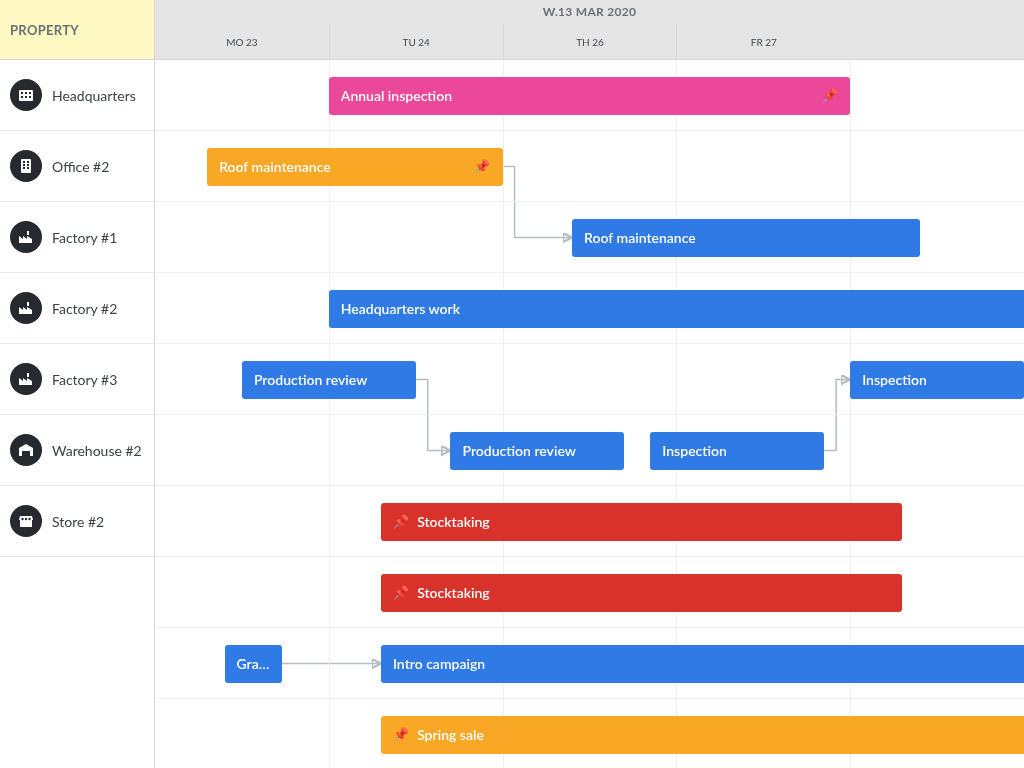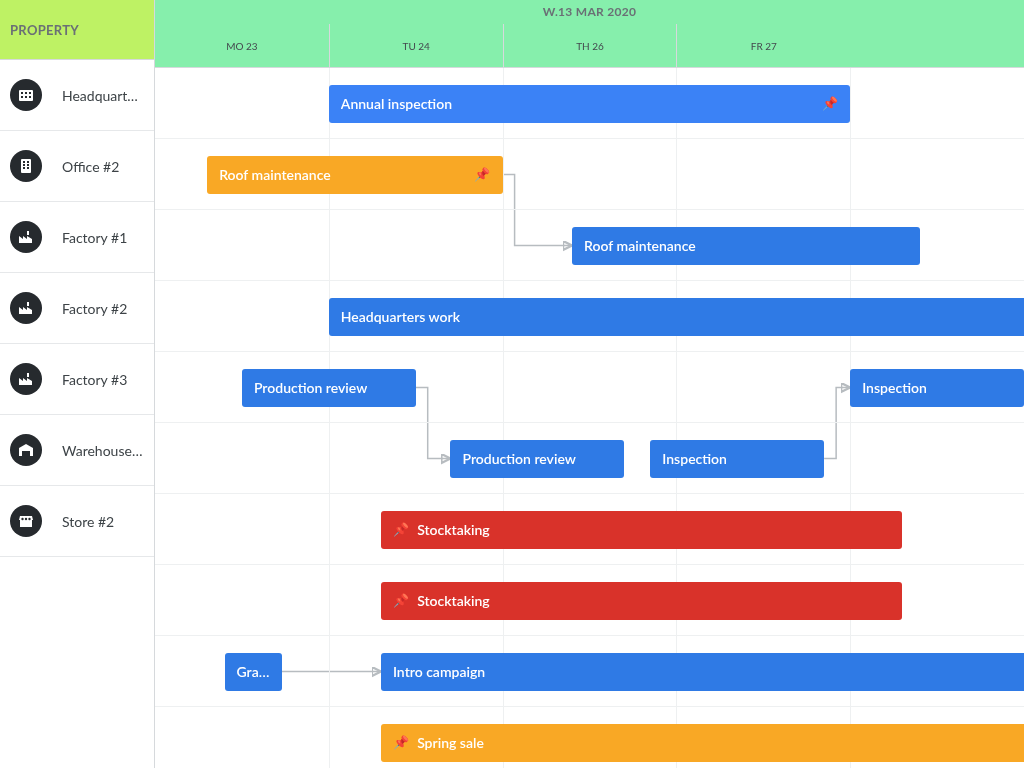"W.13 MAR 2020" .tl-header { background: #86efac -> #e5e5e5; height: 68px -> 60px }
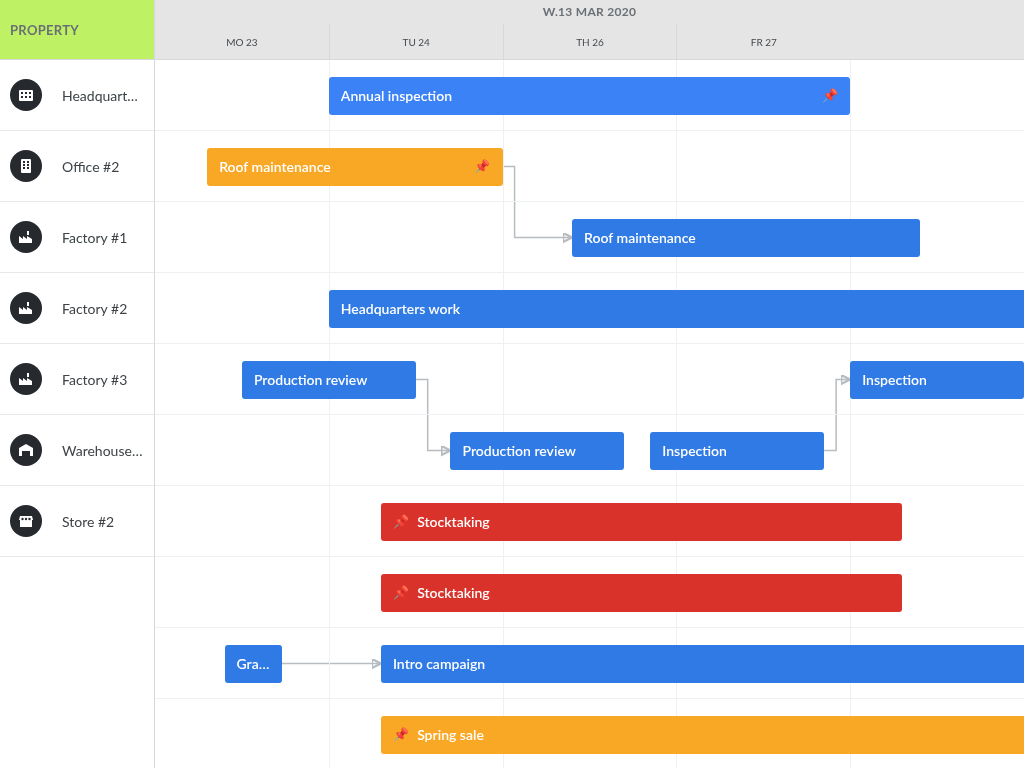"PROPERTY" .sidebar-header { background: #bef264 -> #fef9c3 }
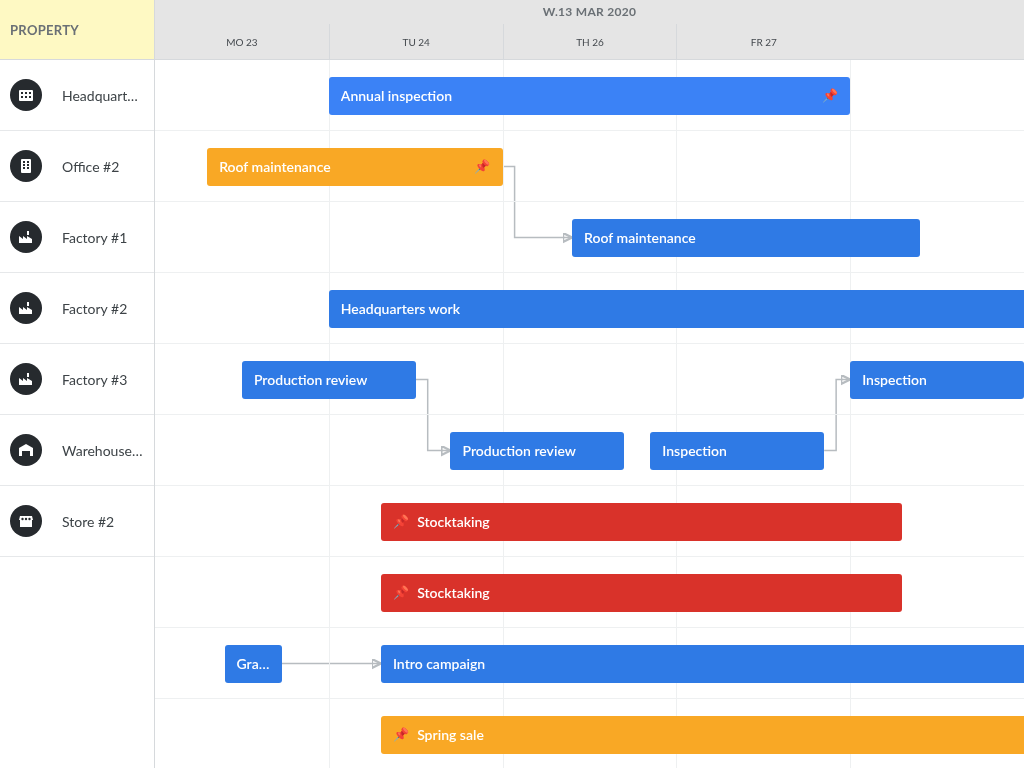"Headquarters" .prop-row { gap: 20px -> 10px }
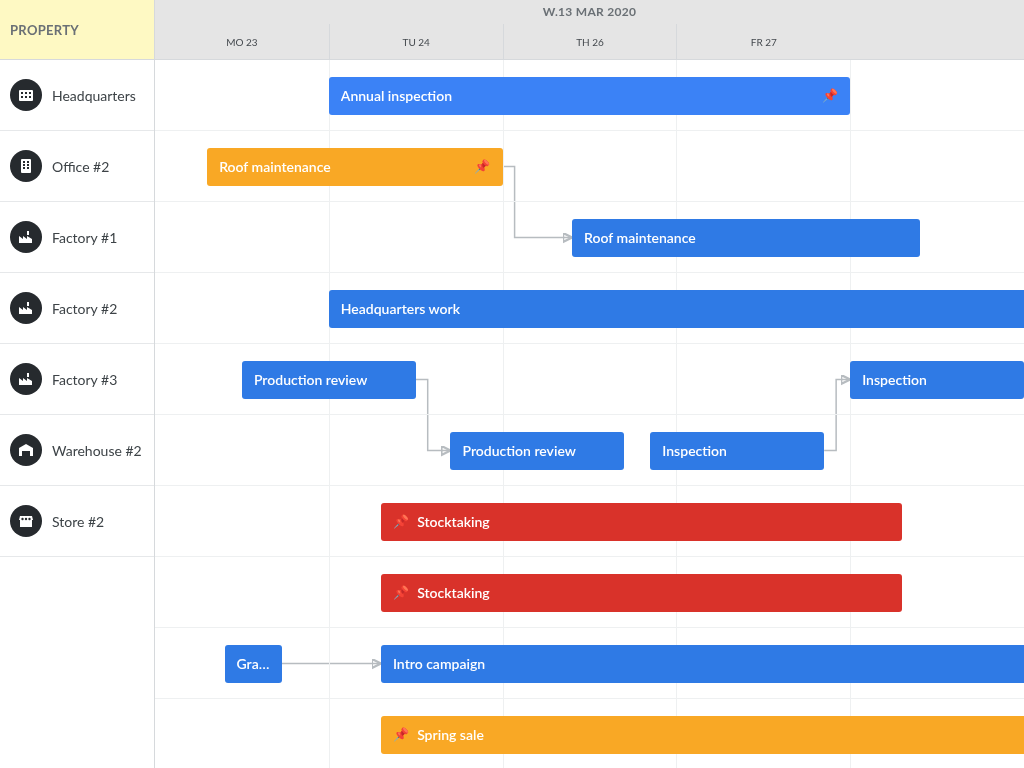"Annual inspection" div.task { background: #3b82f6 -> #ec4899 }
